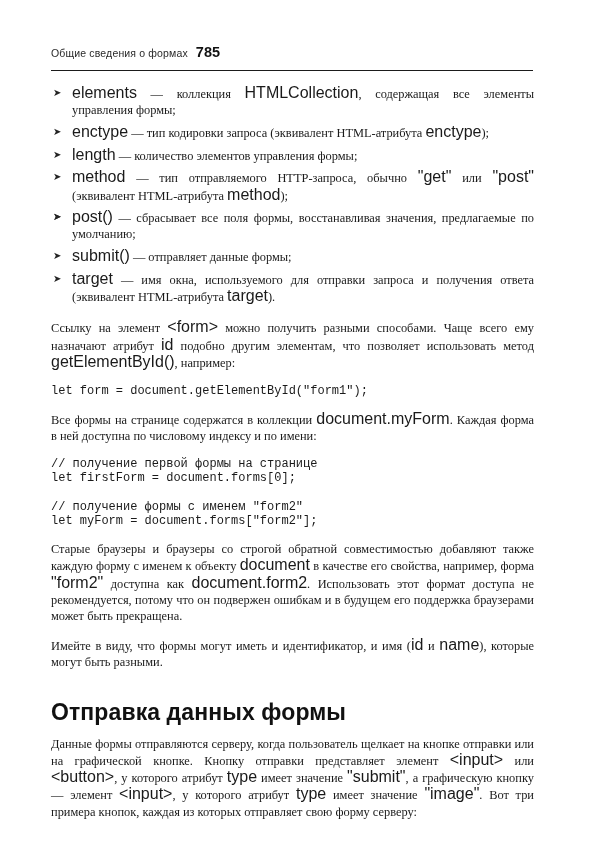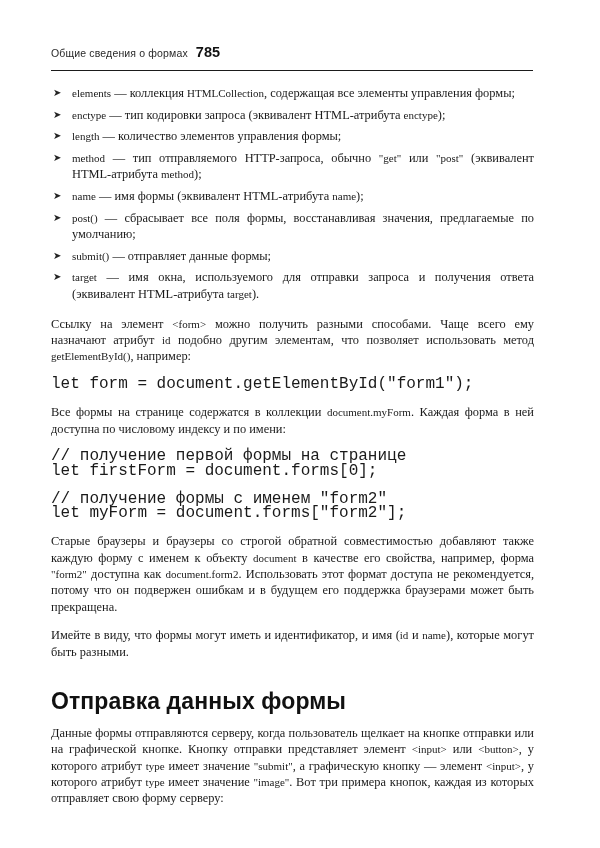"elements" code, .mono { font-family: Liberation Serif, serif -> Liberation Sans, sans-serif; font-size: 11px -> 16px }
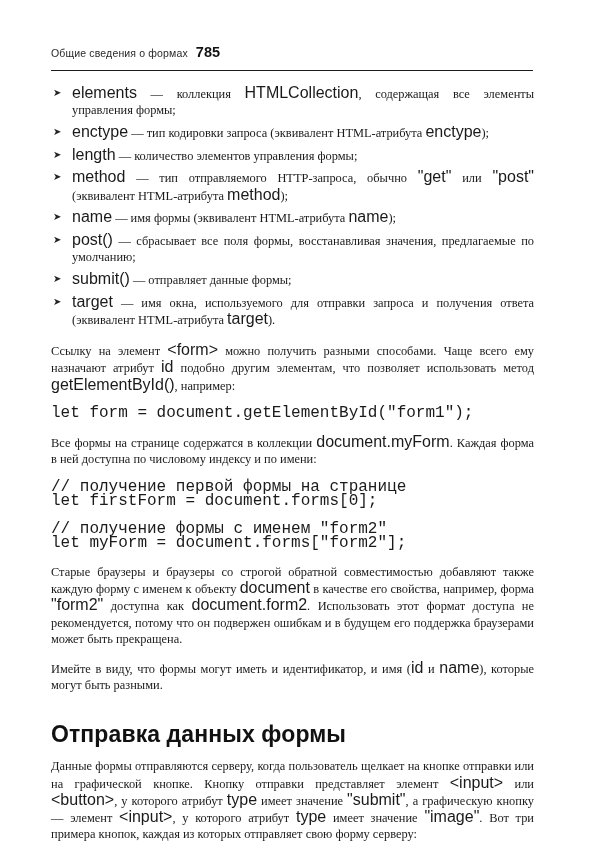"name — имя формы (эквивалент" span { html: <span><code>name</code> — имя формы (эквивалент HTML-атрибута <code>name</code>);</span> -> none }
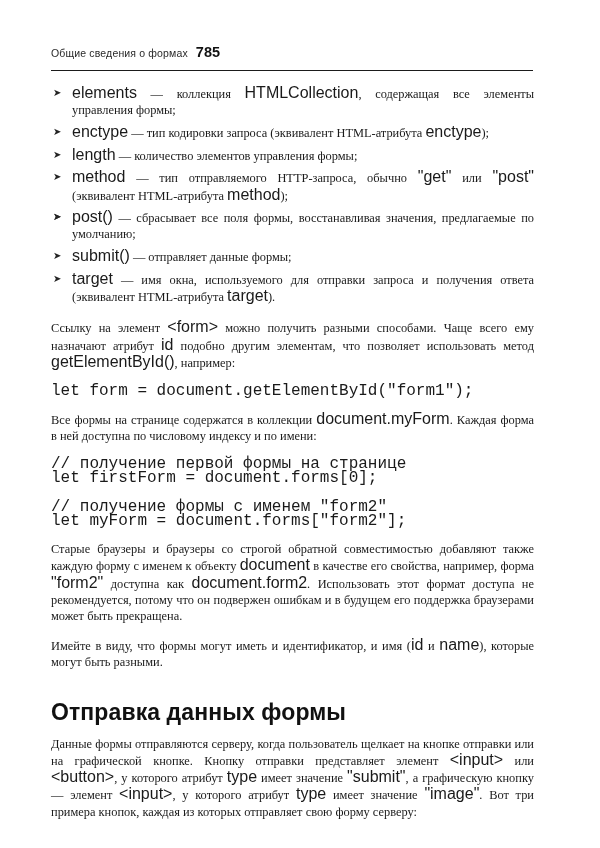"let form =" pre.codeblock { font-size: 16px -> 12px }
